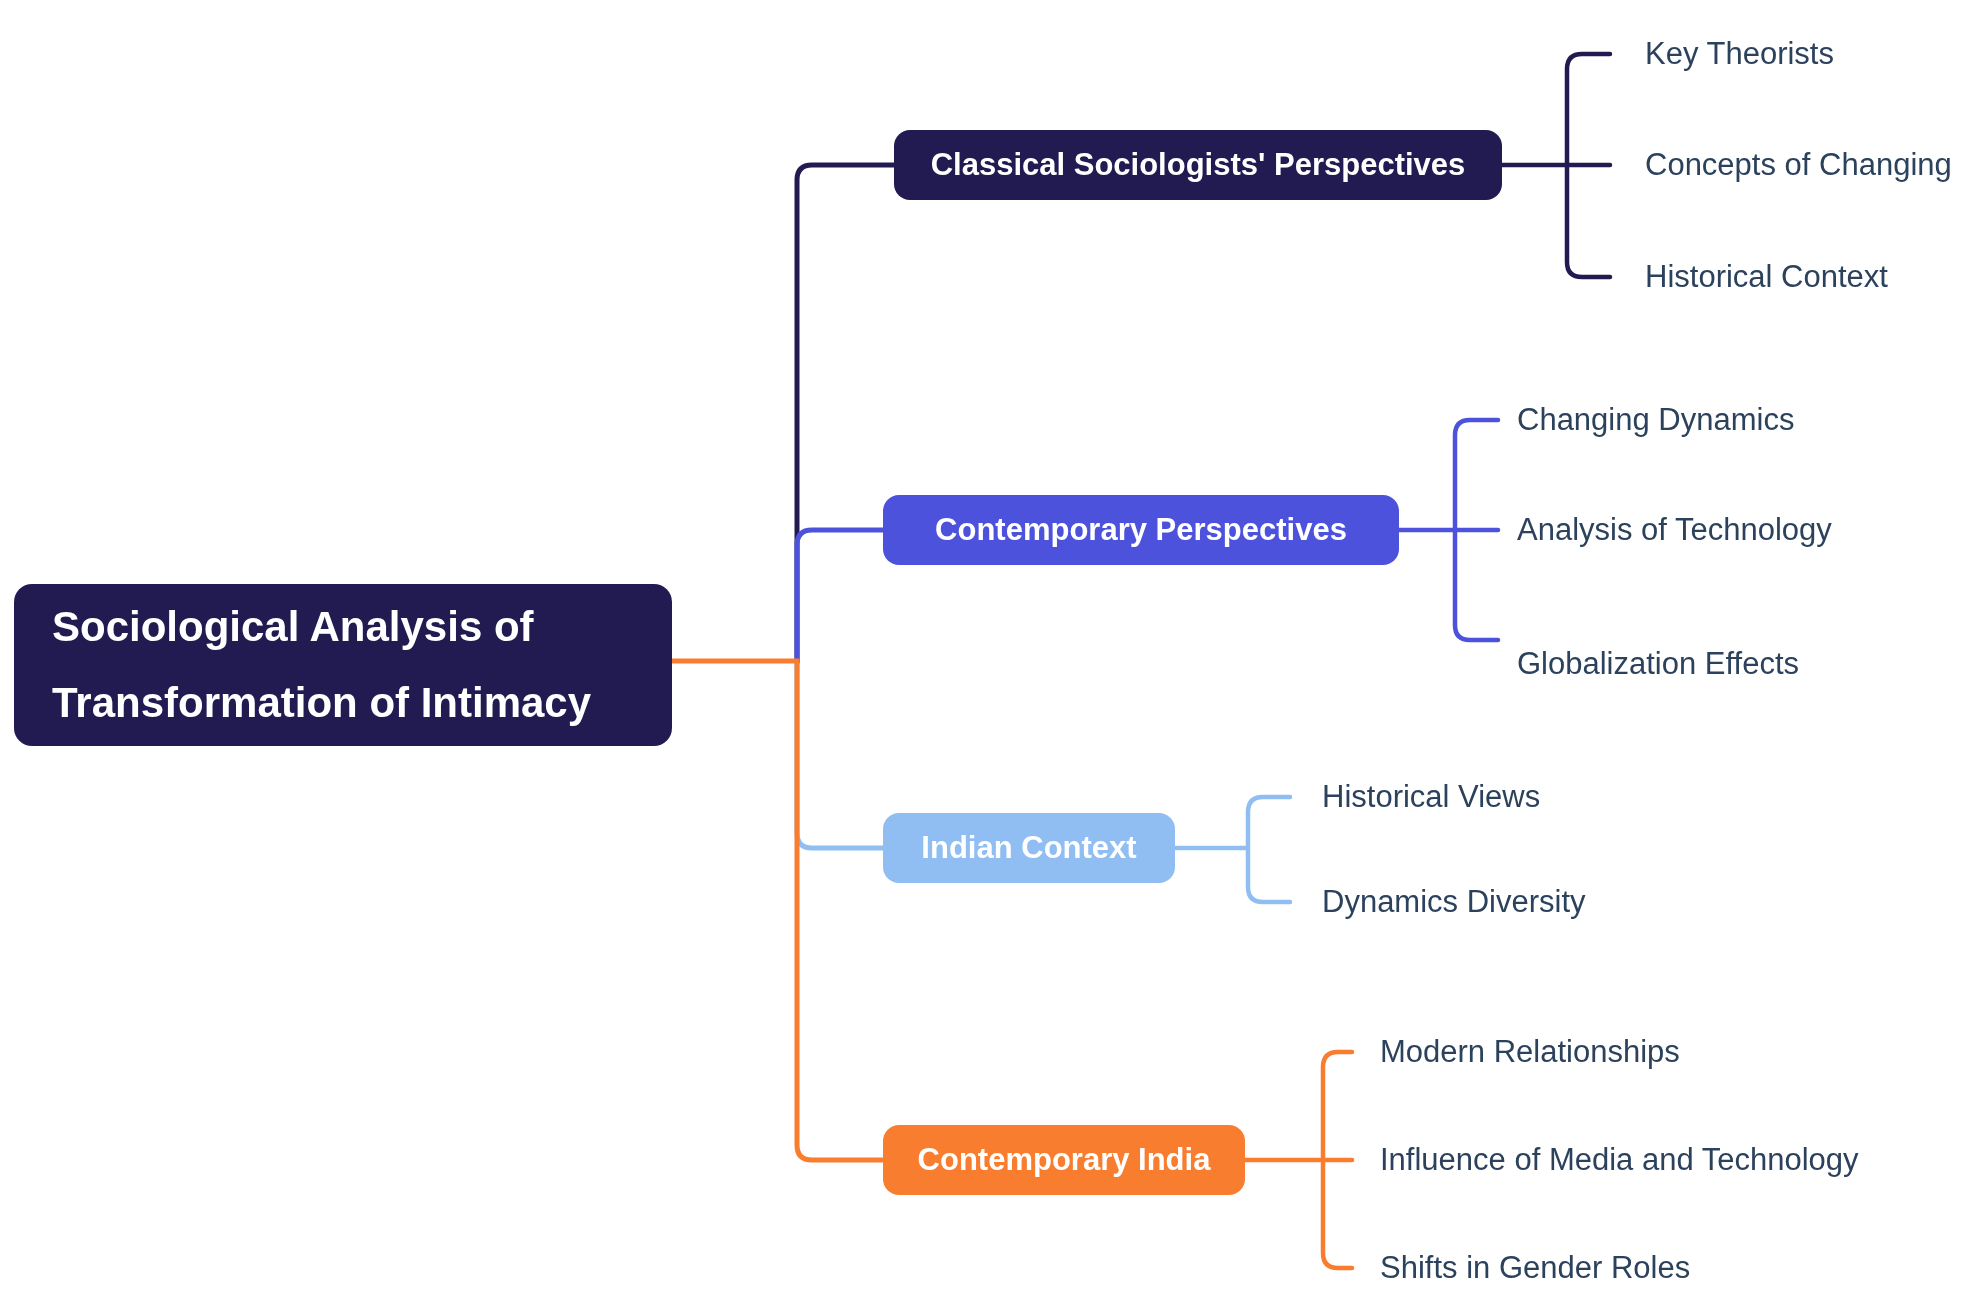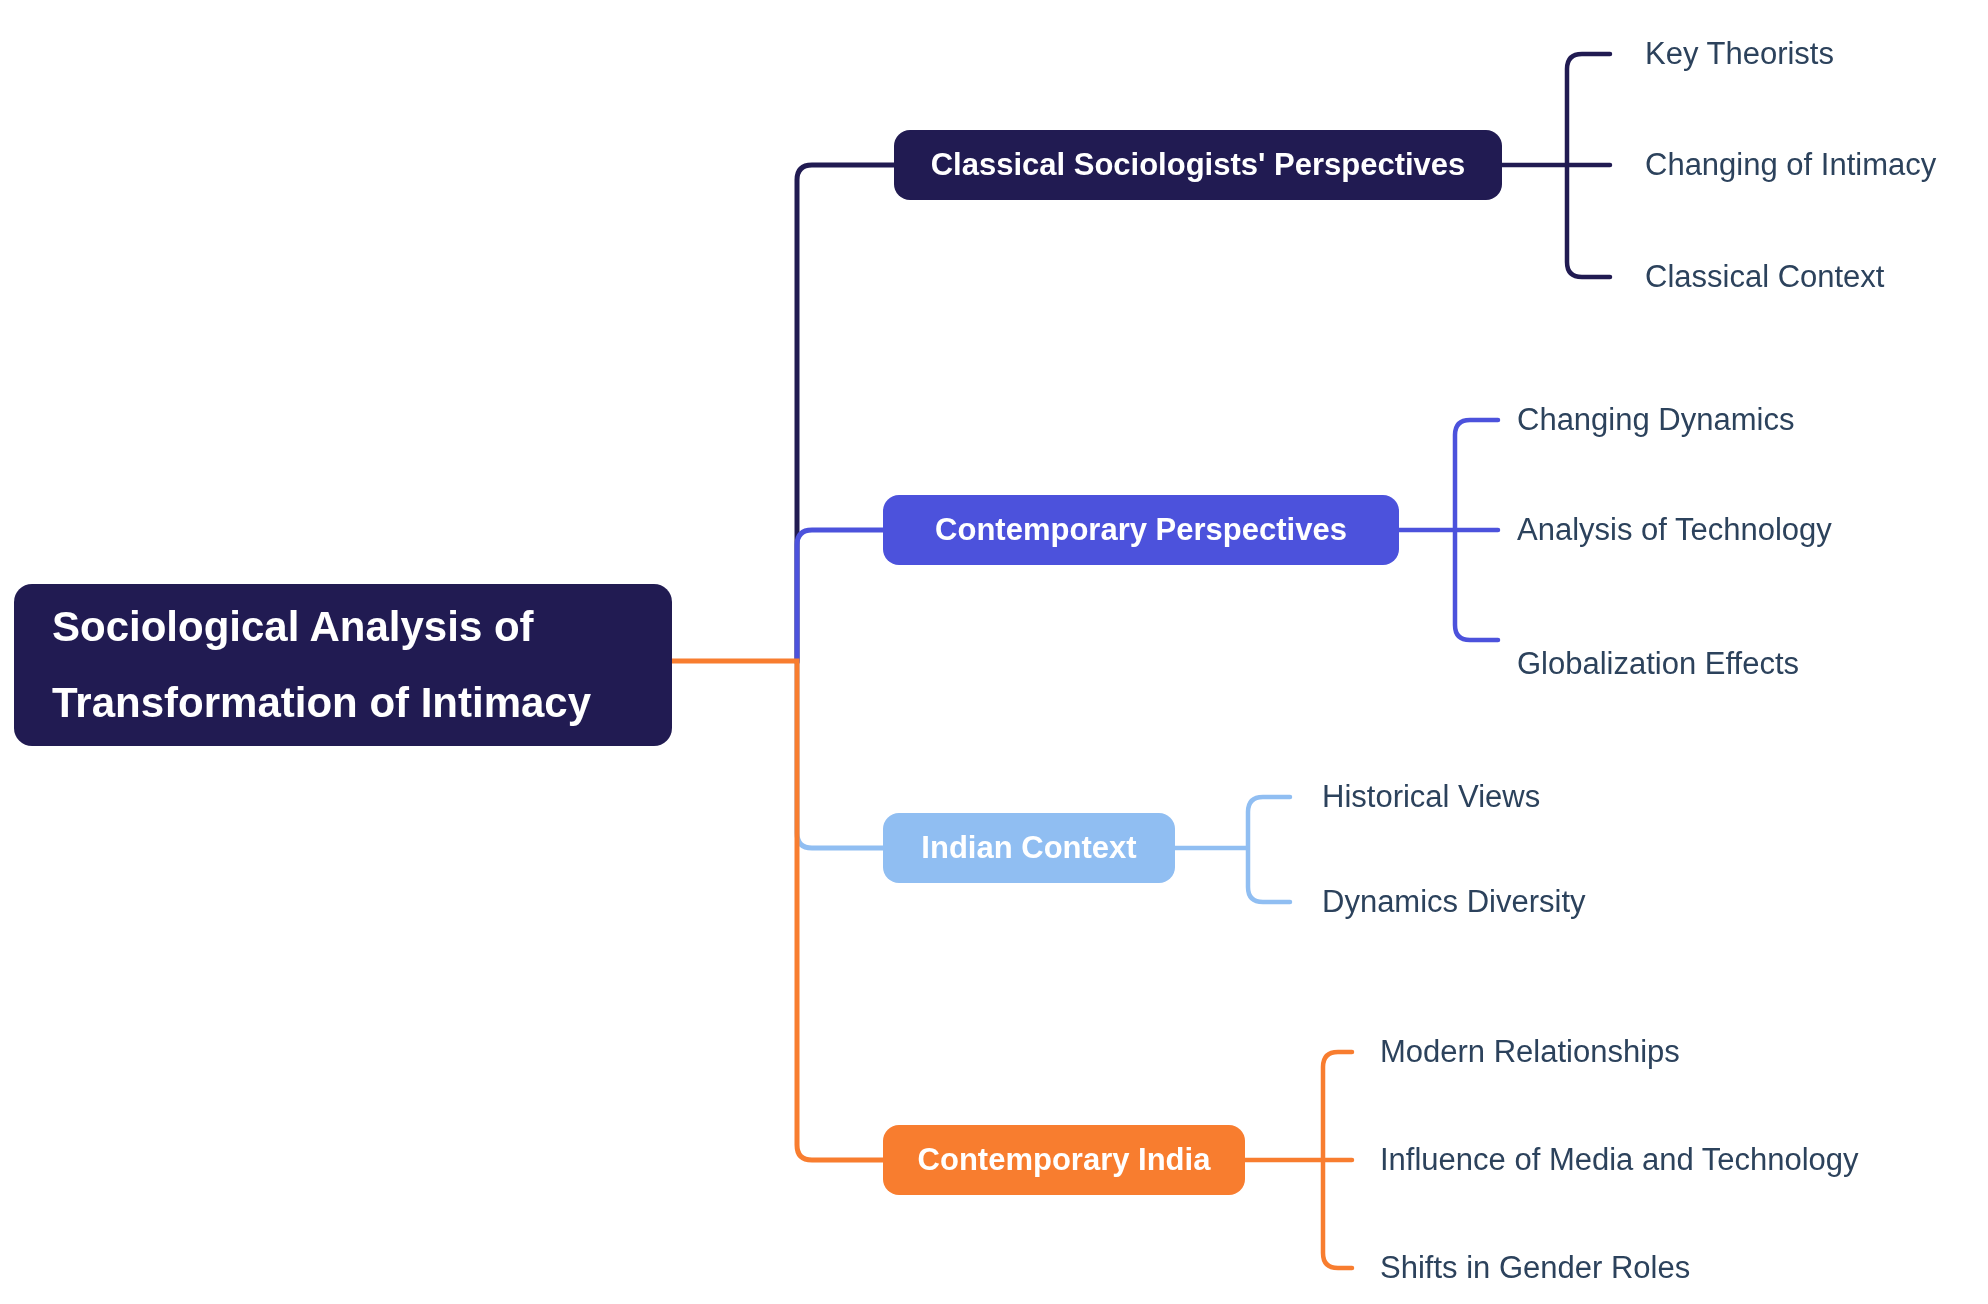"Changing of Intimacy" div.leaf { text: Changing of Intimacy -> Concepts of Changing }
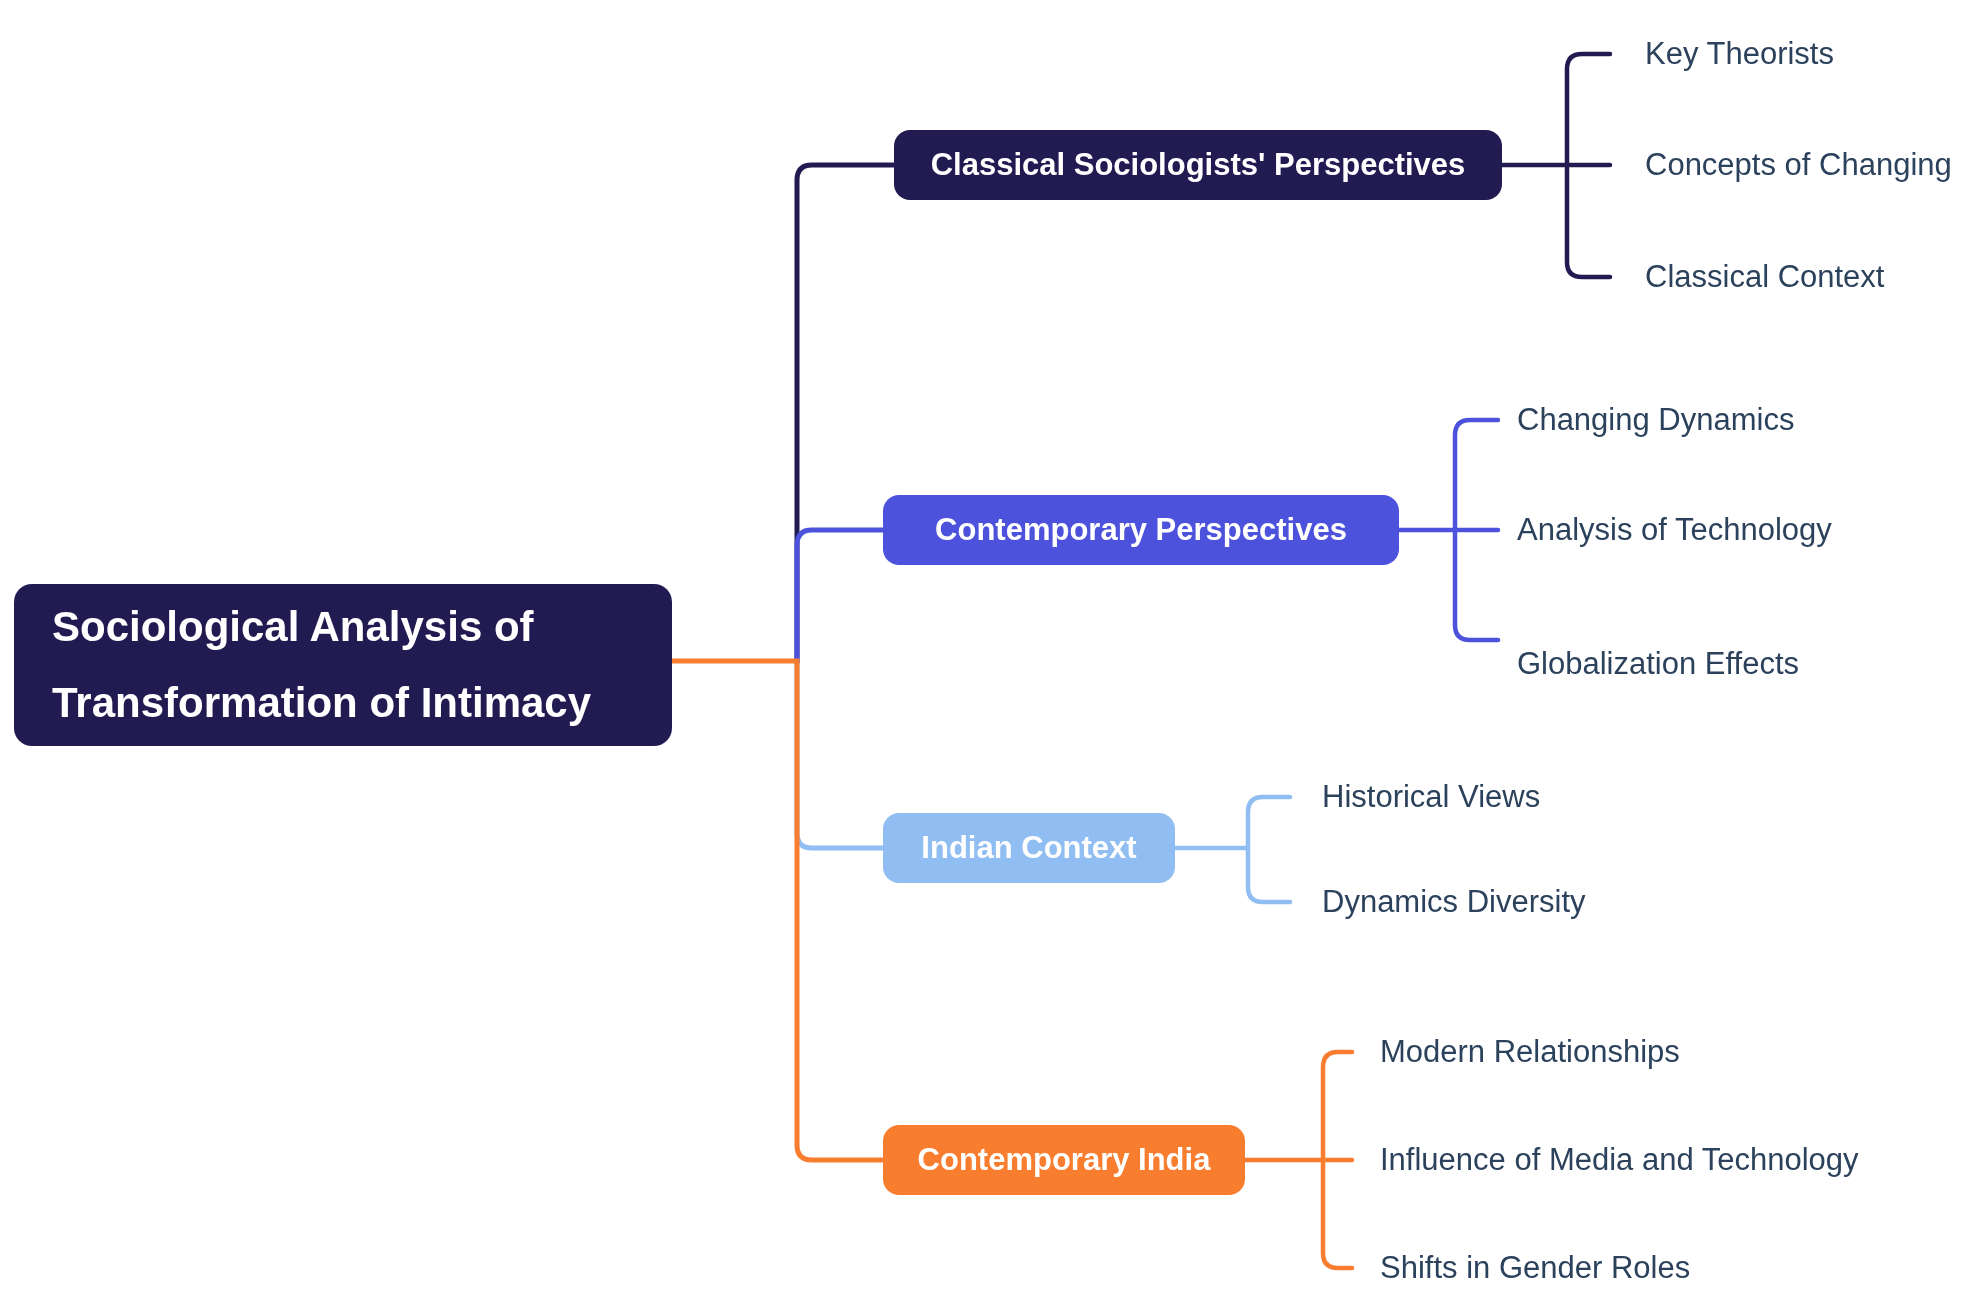"Classical Context" div.leaf { text: Classical -> Historical }
